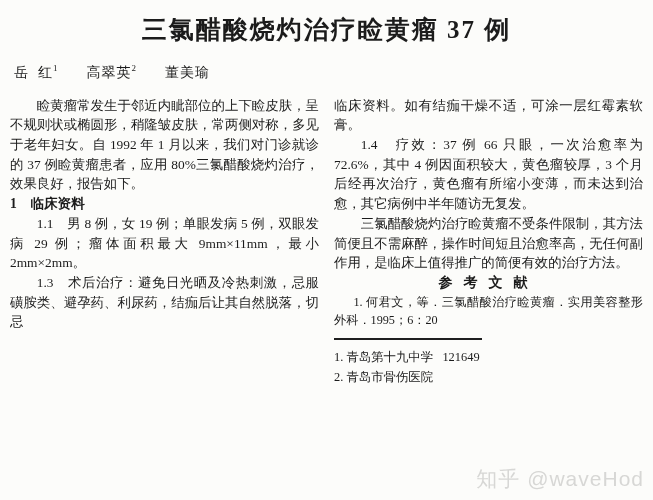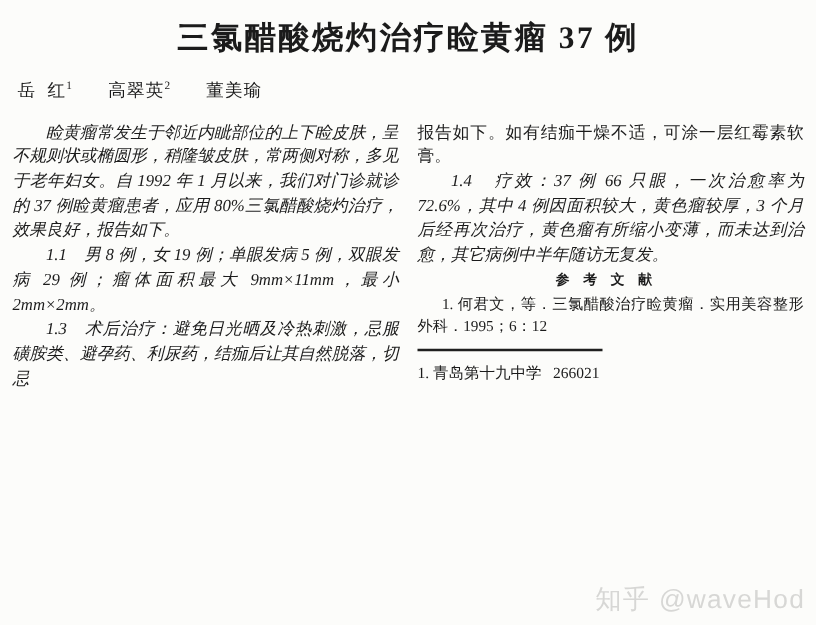"睑黄瘤常发生于邻近内眦部位的上下睑皮肤，呈不规则状或椭圆形，稍隆皱皮肤，常两侧对" .indent { font-style: italic -> none }
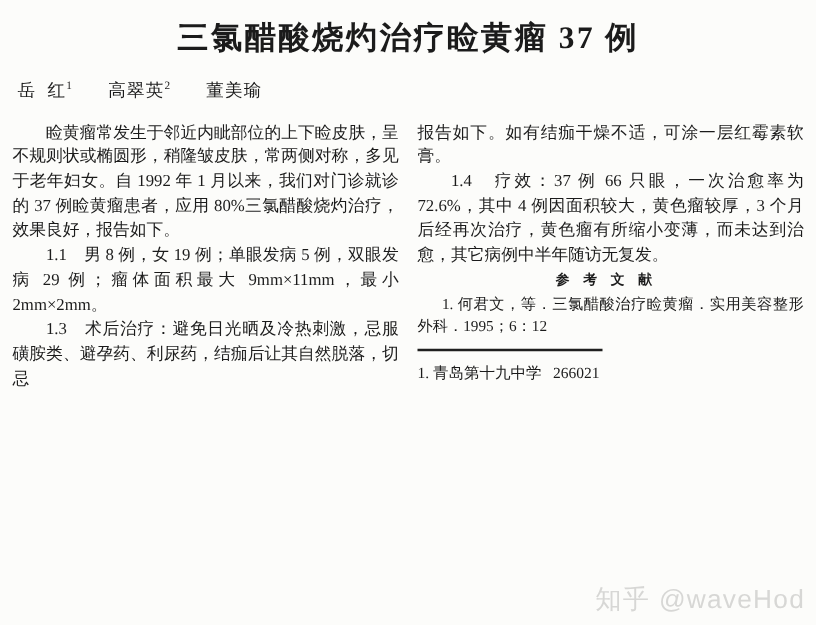"报告如下。如有结痂干燥不适，可涂一层红霉素软膏。" p { text: 报告如下 -> 临床资料 }
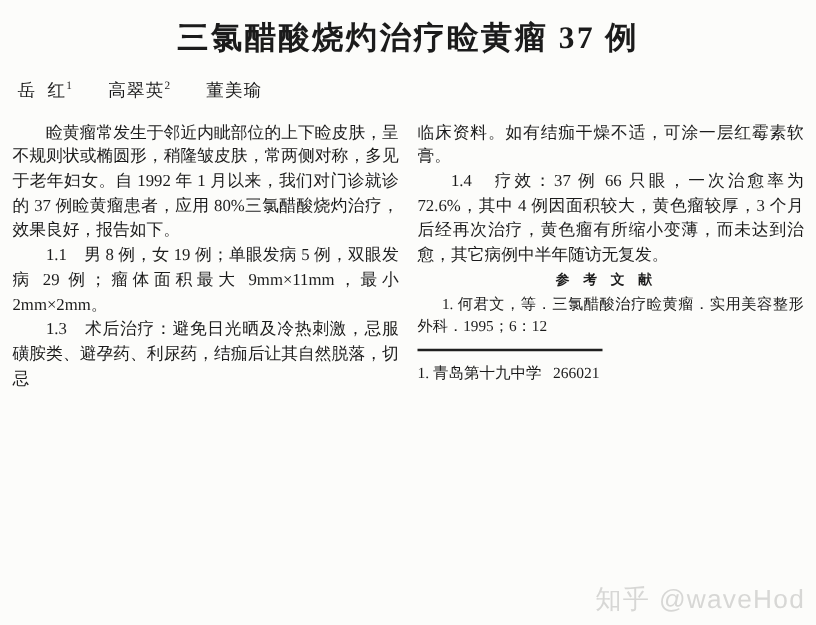"1 临床资料" p.sec-heading { html: none -> <p>1 临床资料</p> }
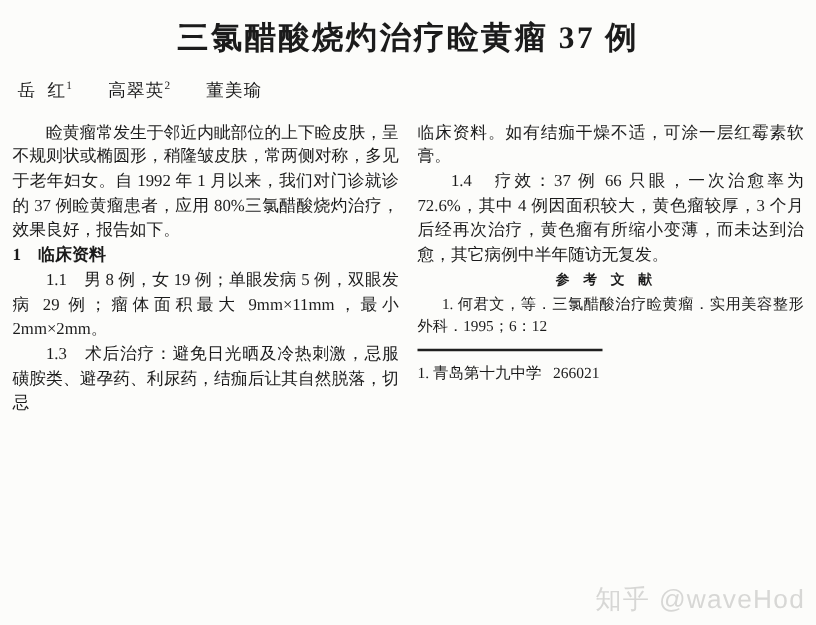"三氯醋酸烧灼治疗睑黄瘤不受条件限制，其方法简便且不需麻醉，操作时间短且治愈率高，" p.indent { html: none -> <p>三氯醋酸烧灼治疗睑黄瘤不受条件限制，其方法简便且不需麻醉，操作时间短且治愈率高，无任何副作用，是临床上值得推广的简便有效的治疗方法。</p> }
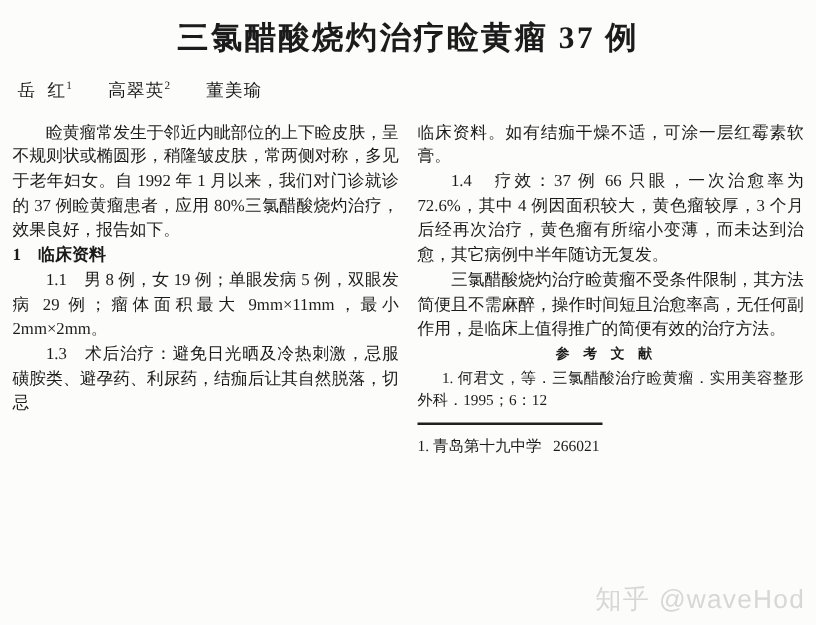"参考文献" .refs-heading { font-size: 11px -> 14px }
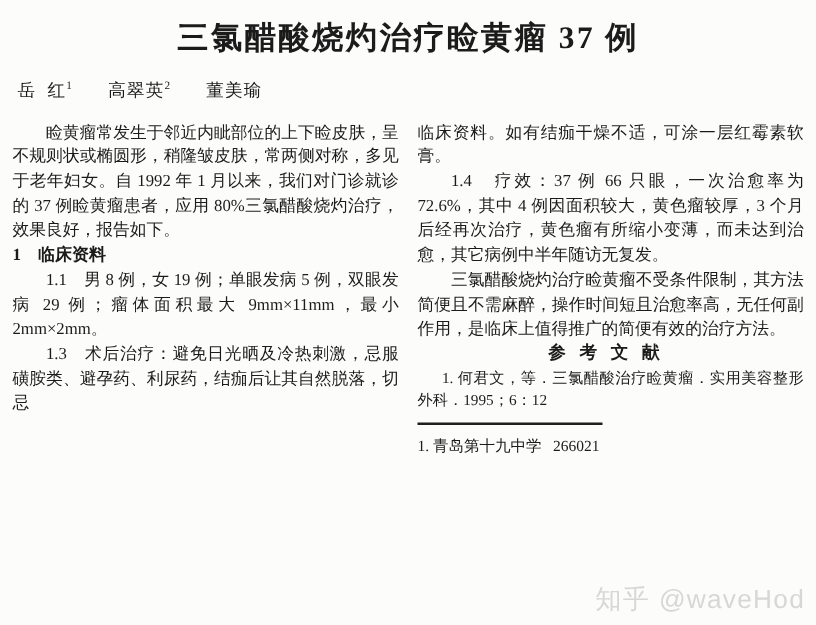"1. 何君文，等．三氯醋酸治疗睑黄瘤．实用美容整形外科．1995；6：12" p.reference { text: 12 -> 20 }
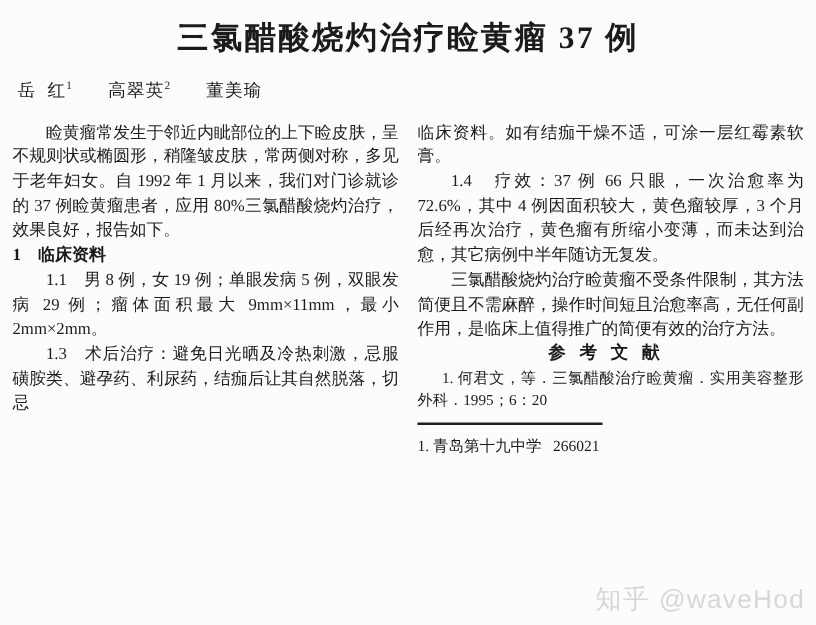"1. 青岛第十九中学 266021" p.footnote { text: 266021 -> 121649 }
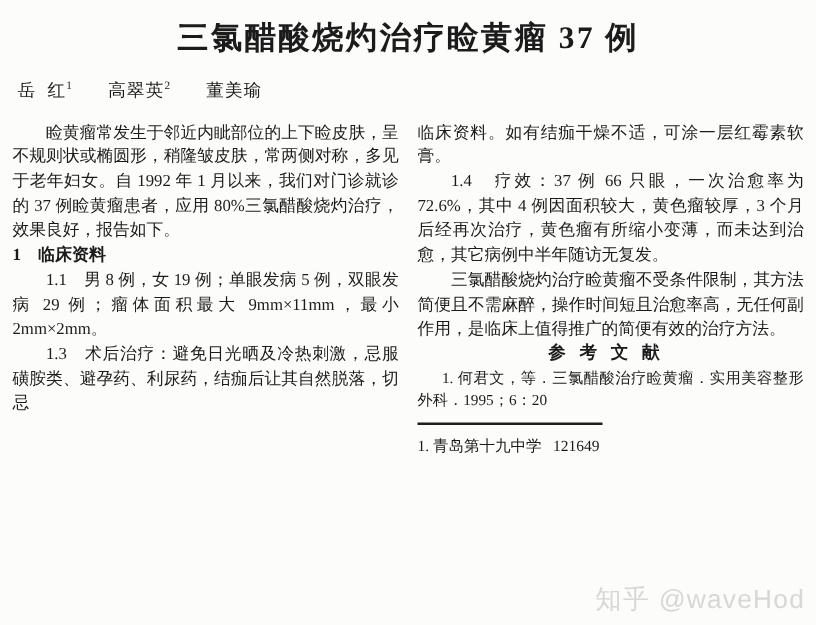"2. 青岛市骨伤医院" p.footnote { html: none -> <p>2. 青岛市骨伤医院</p> }
